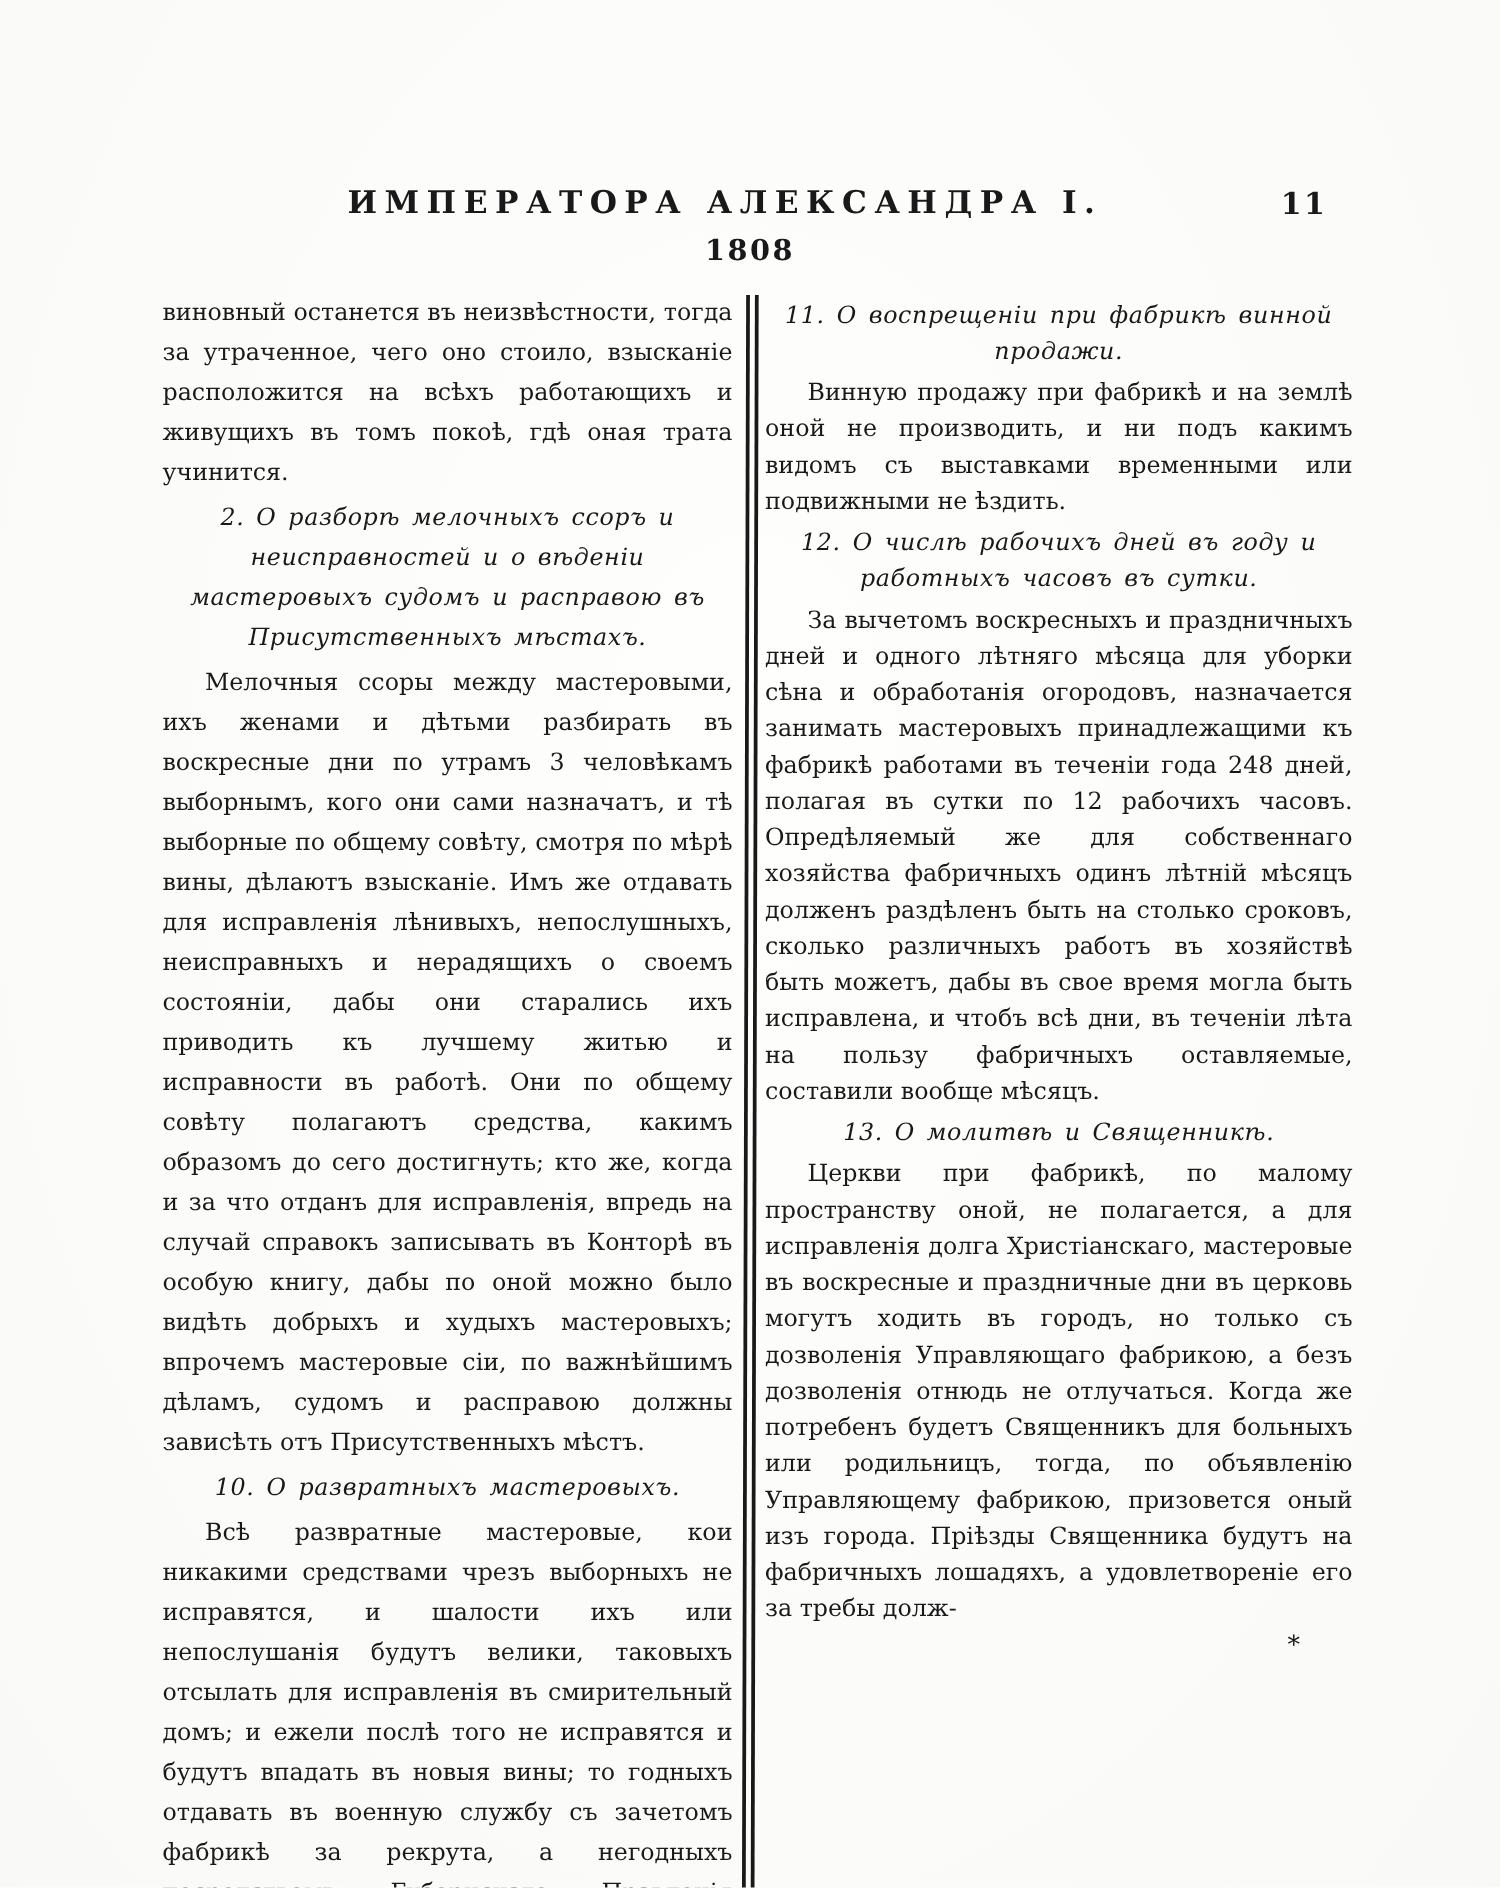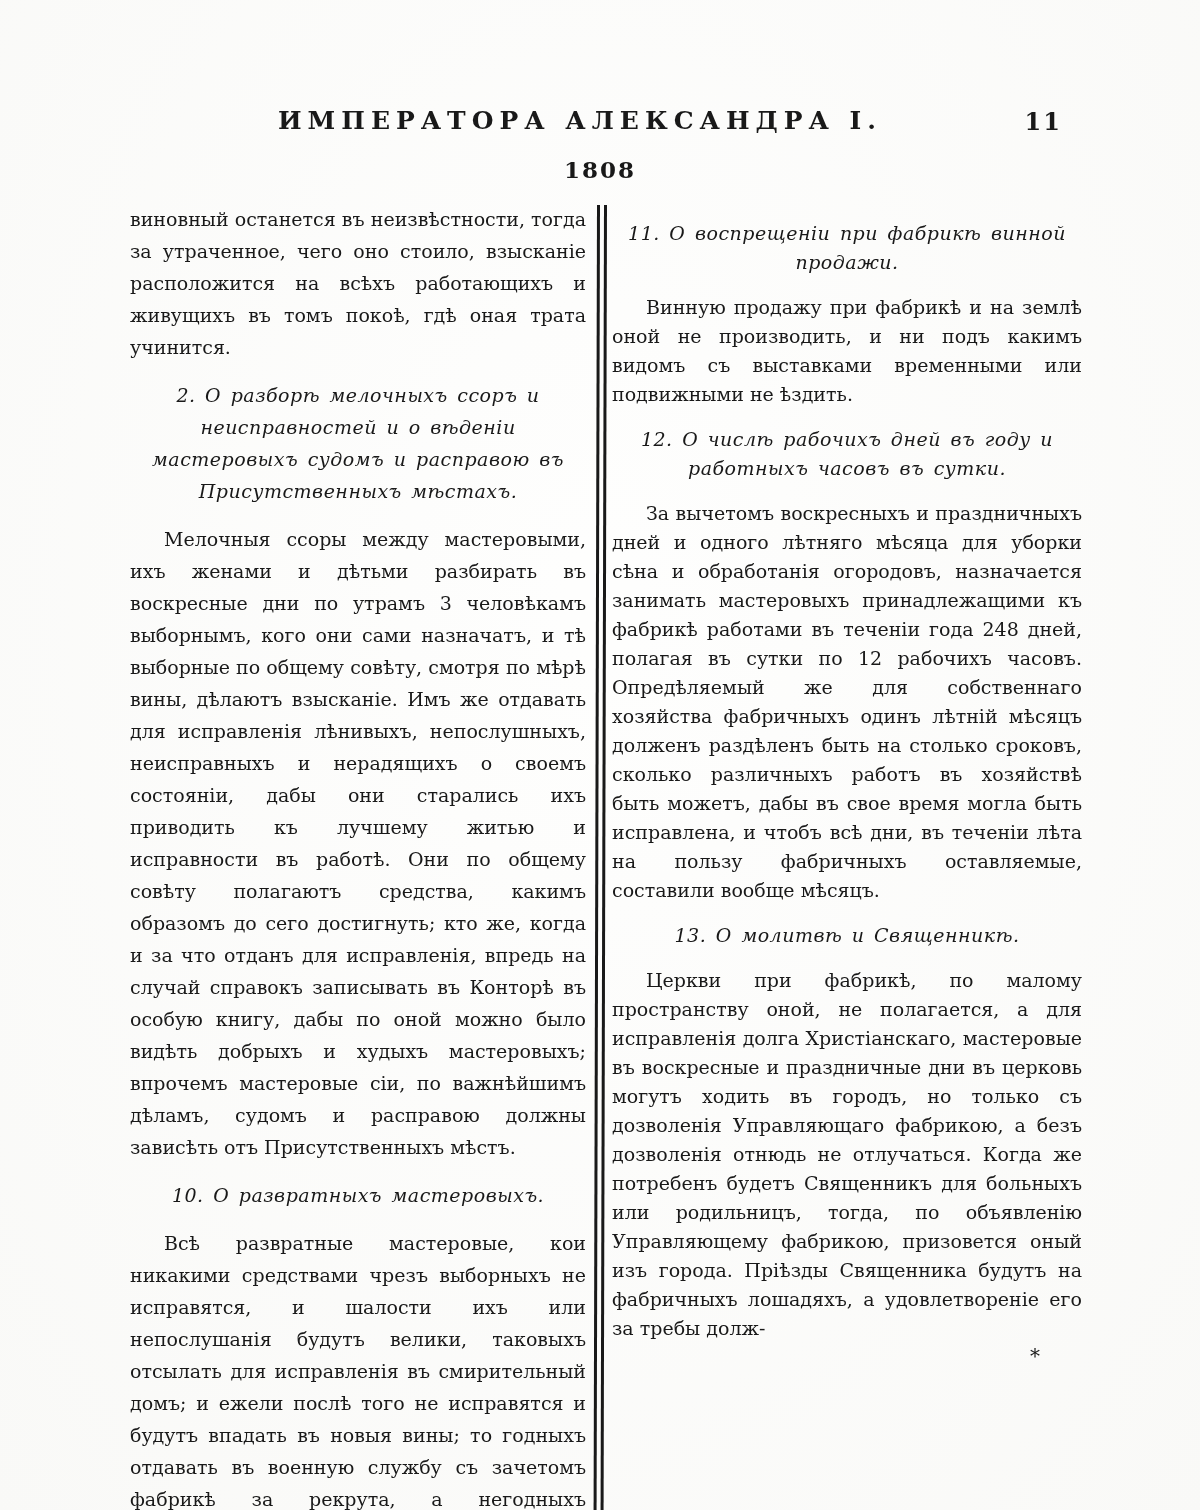"ИМПЕРАТОРА АЛЕКСАНДРА I." .header-row { margin-top: none -> 41px }
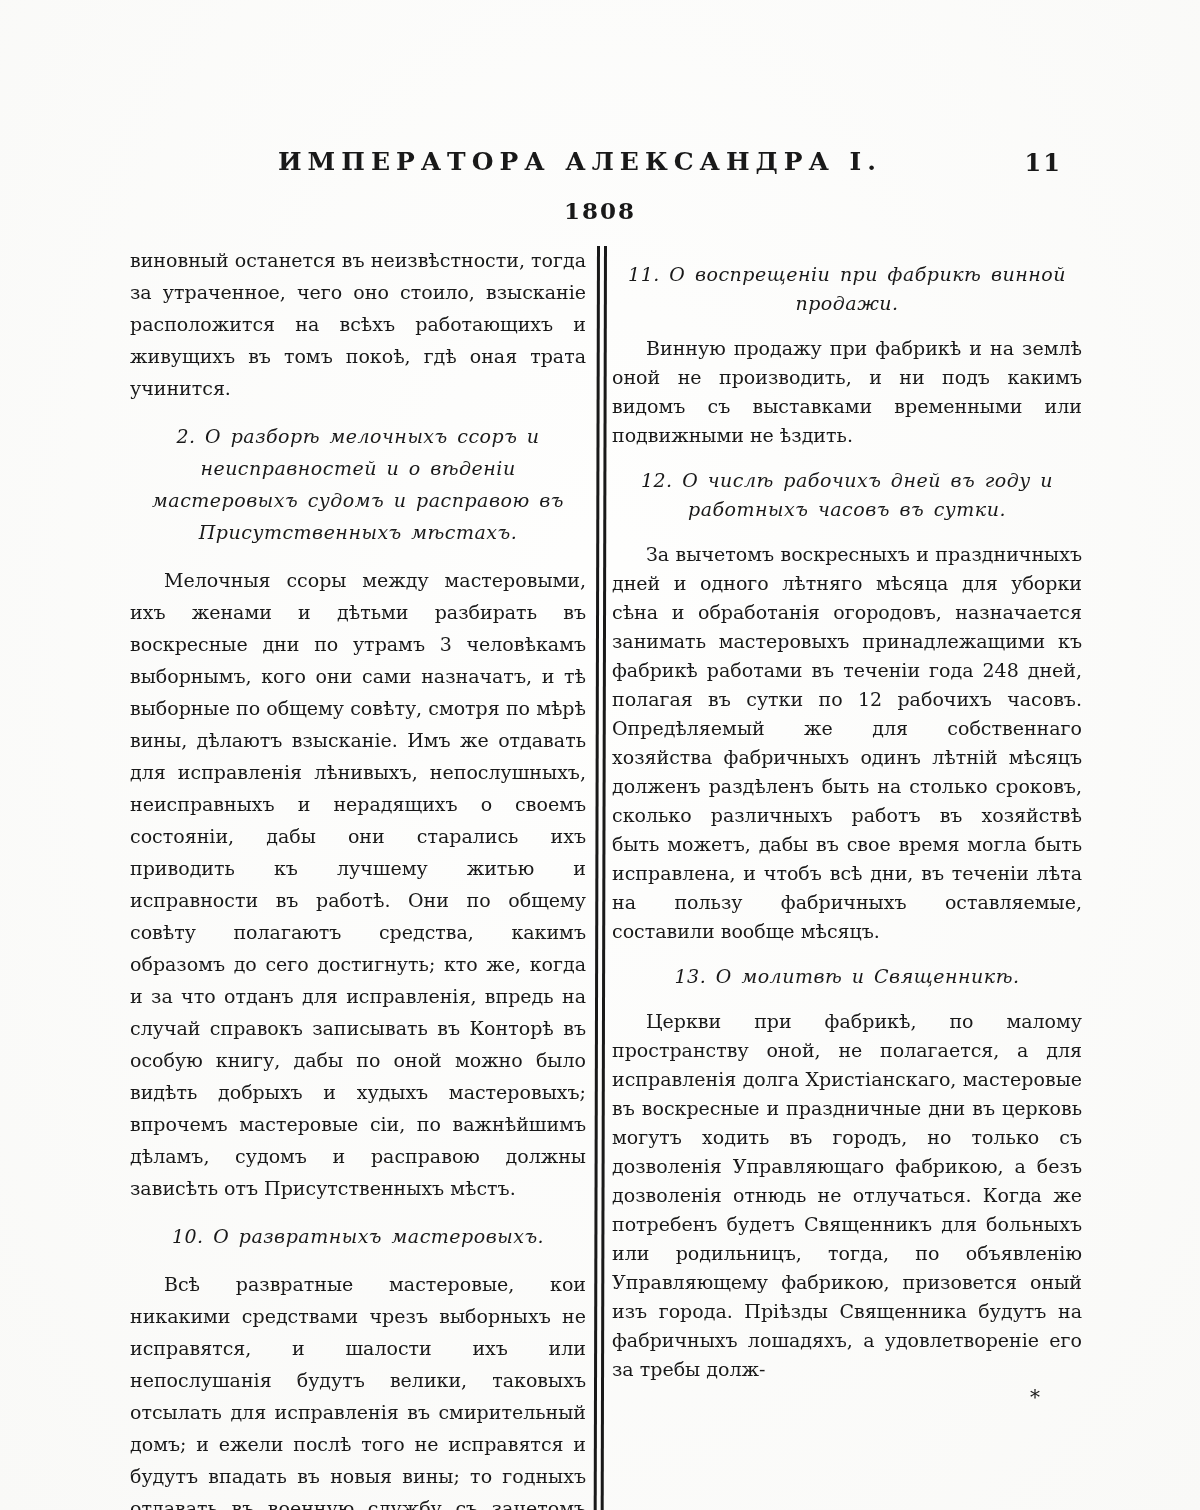"1808" .year { margin-top: 12px -> 2px }
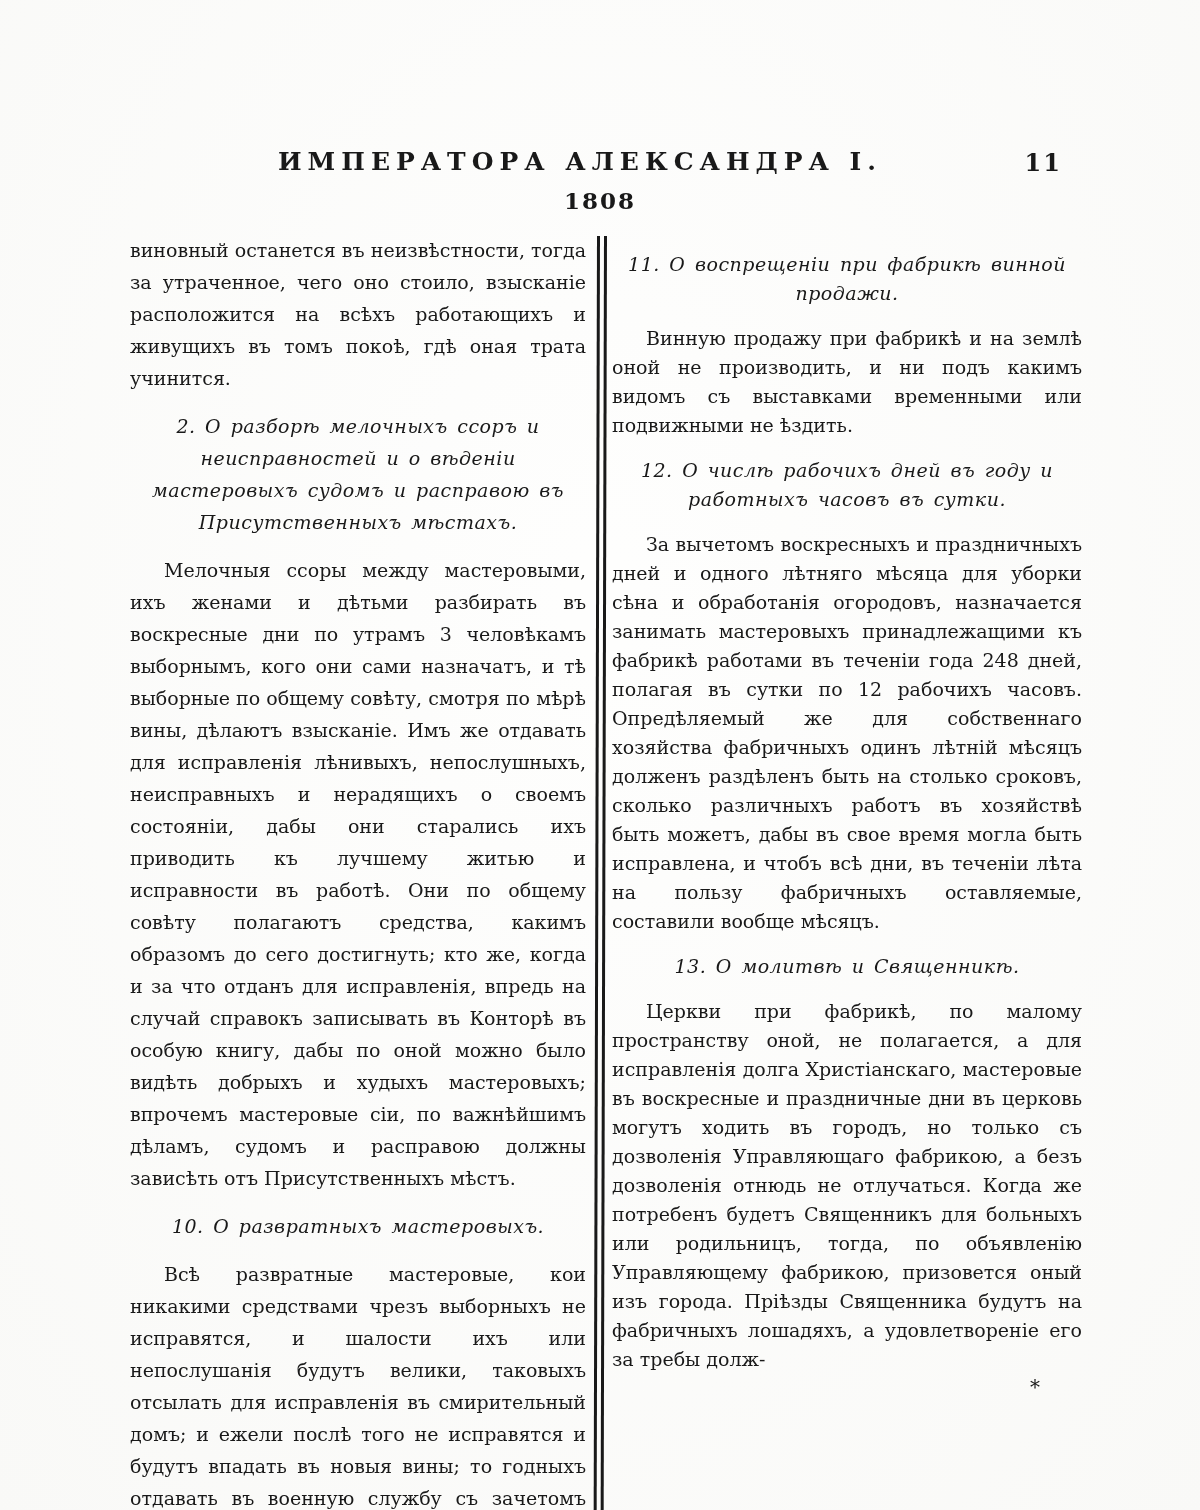"11. О воспрещеніи при фабрикѣ" .section-heading { margin: 16px -> 4px }
